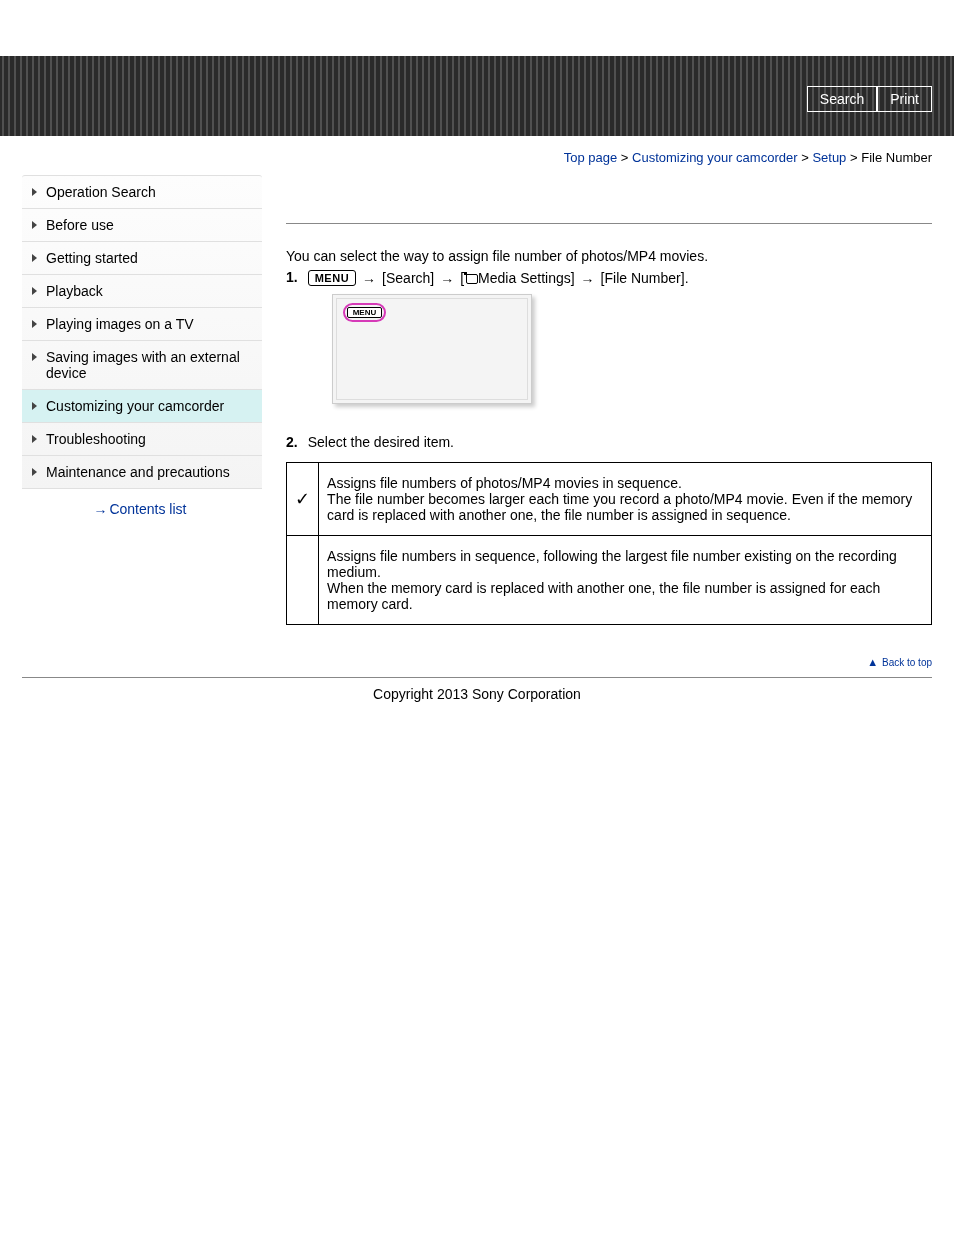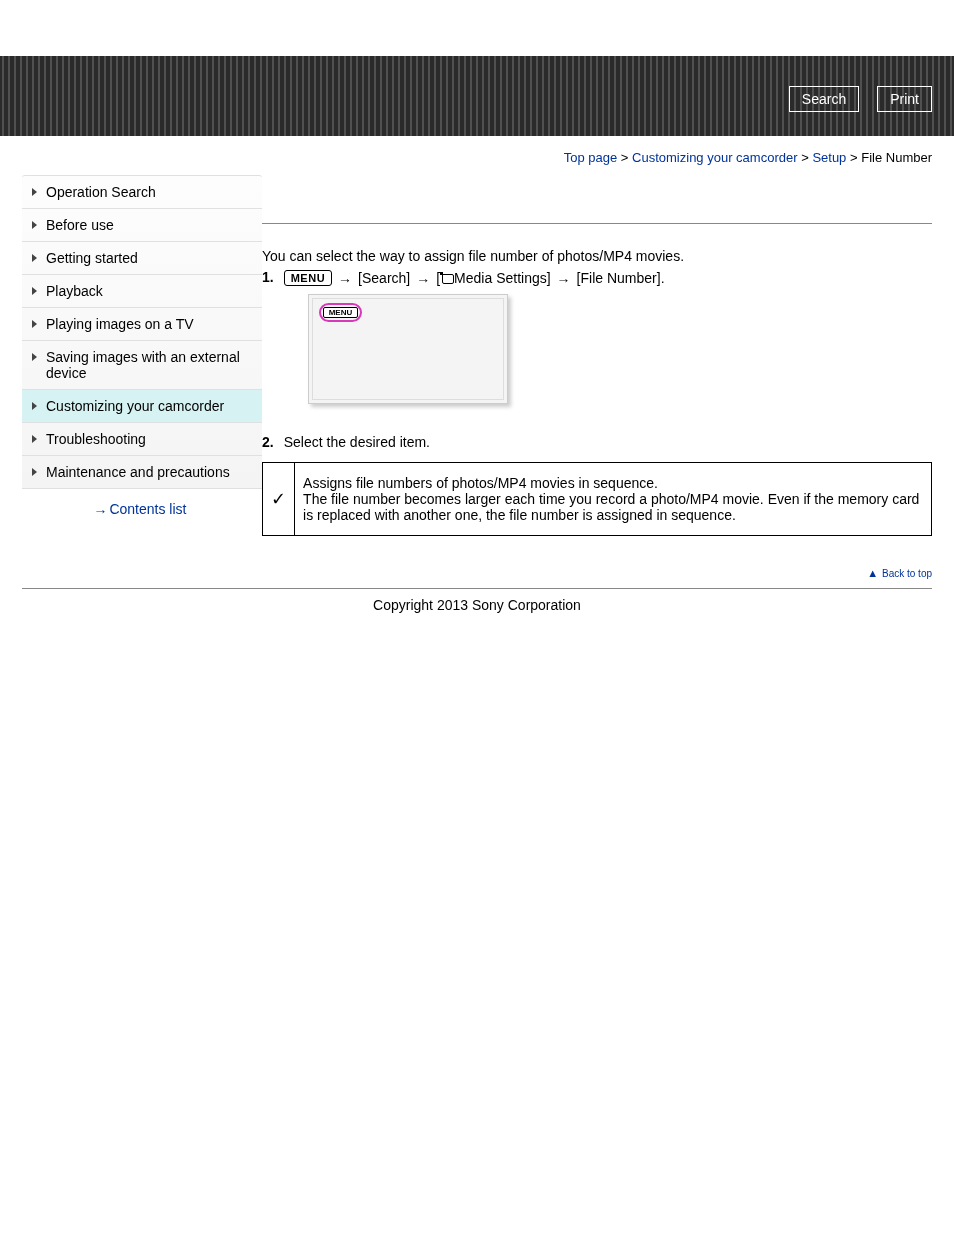"Search" .header-buttons { gap: 18px -> 0 }
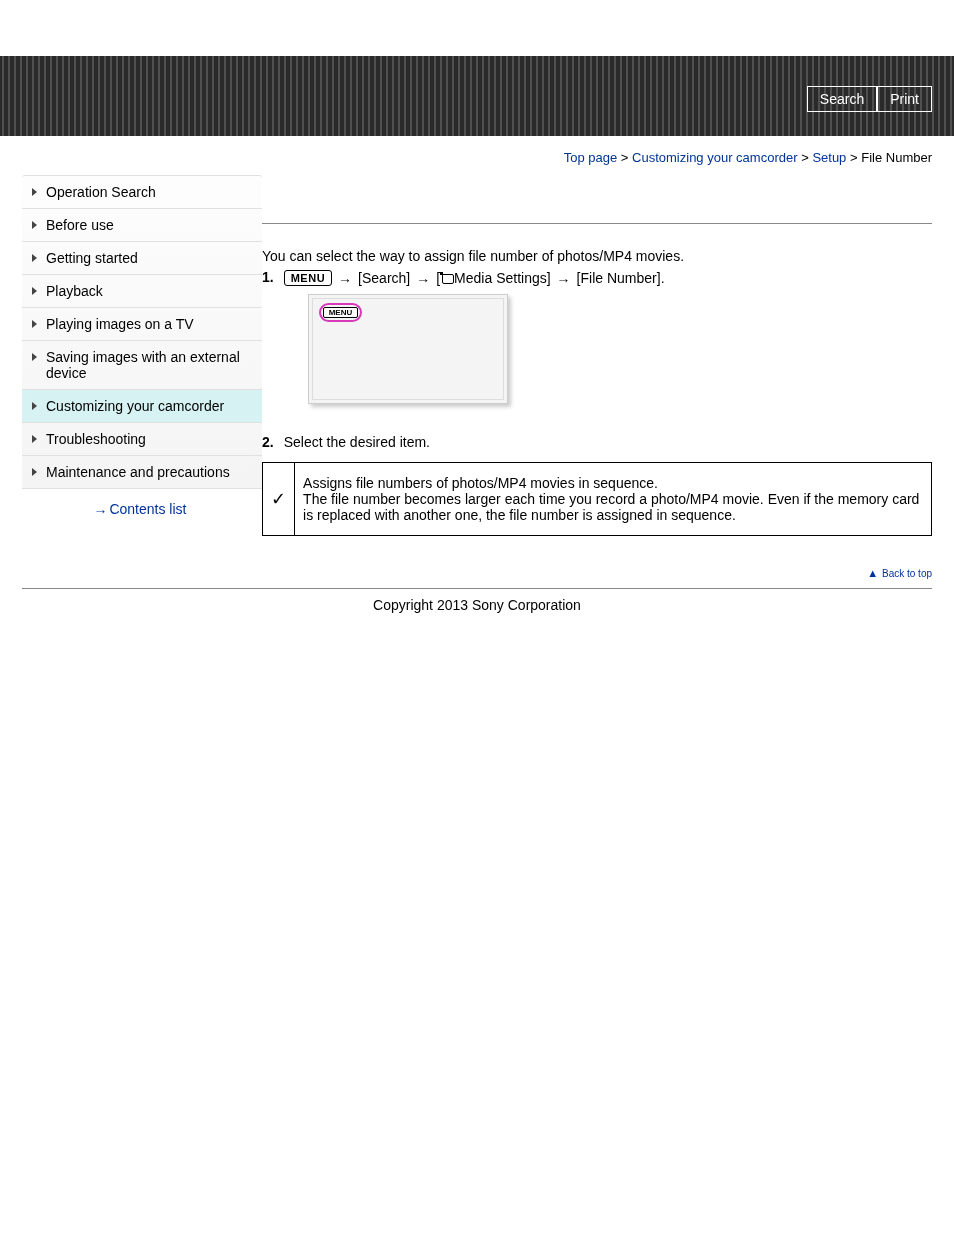"Operation Search" .layout { gap: none -> 24px }
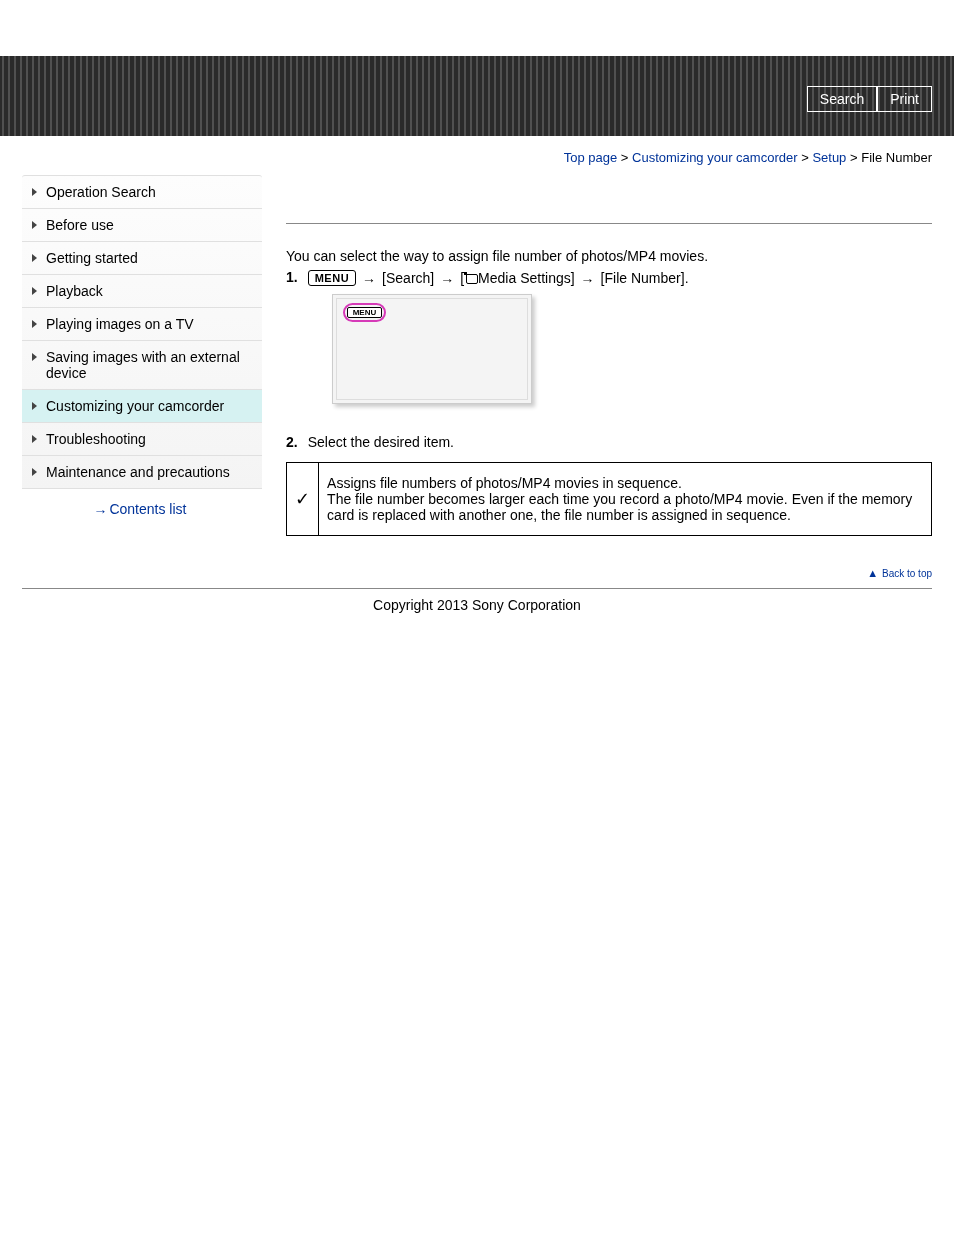"Assigns file numbers in sequence," tr { html: none -> <tr> <td></td> <td> <div>Assigns file numbers in sequence, following the largest file number existing on the recording medium.</div> <div>When the memory card is replaced with another one, the file number is assigned for each memory card.</div> </td> </tr> }
